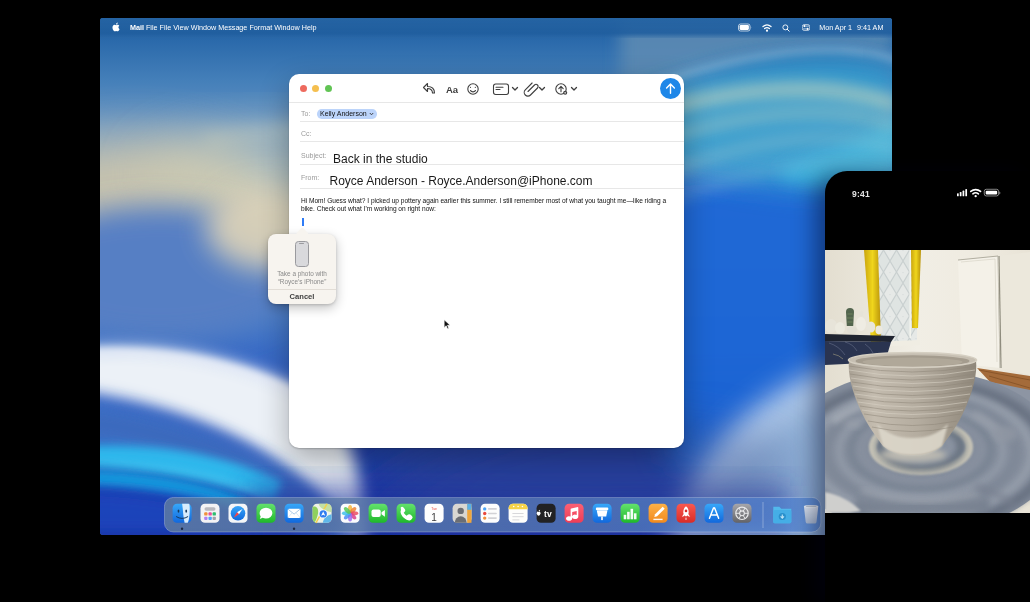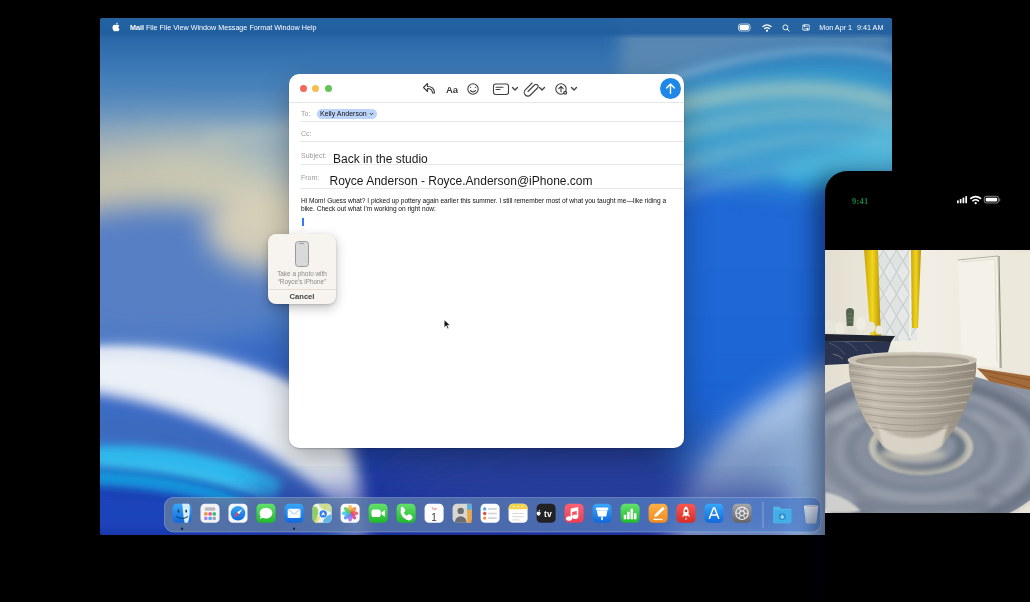"9:41" #pstatus { color: #15803d -> #e5e5e5; font-family: Liberation Serif, serif -> none; top: 16px -> 9px }
